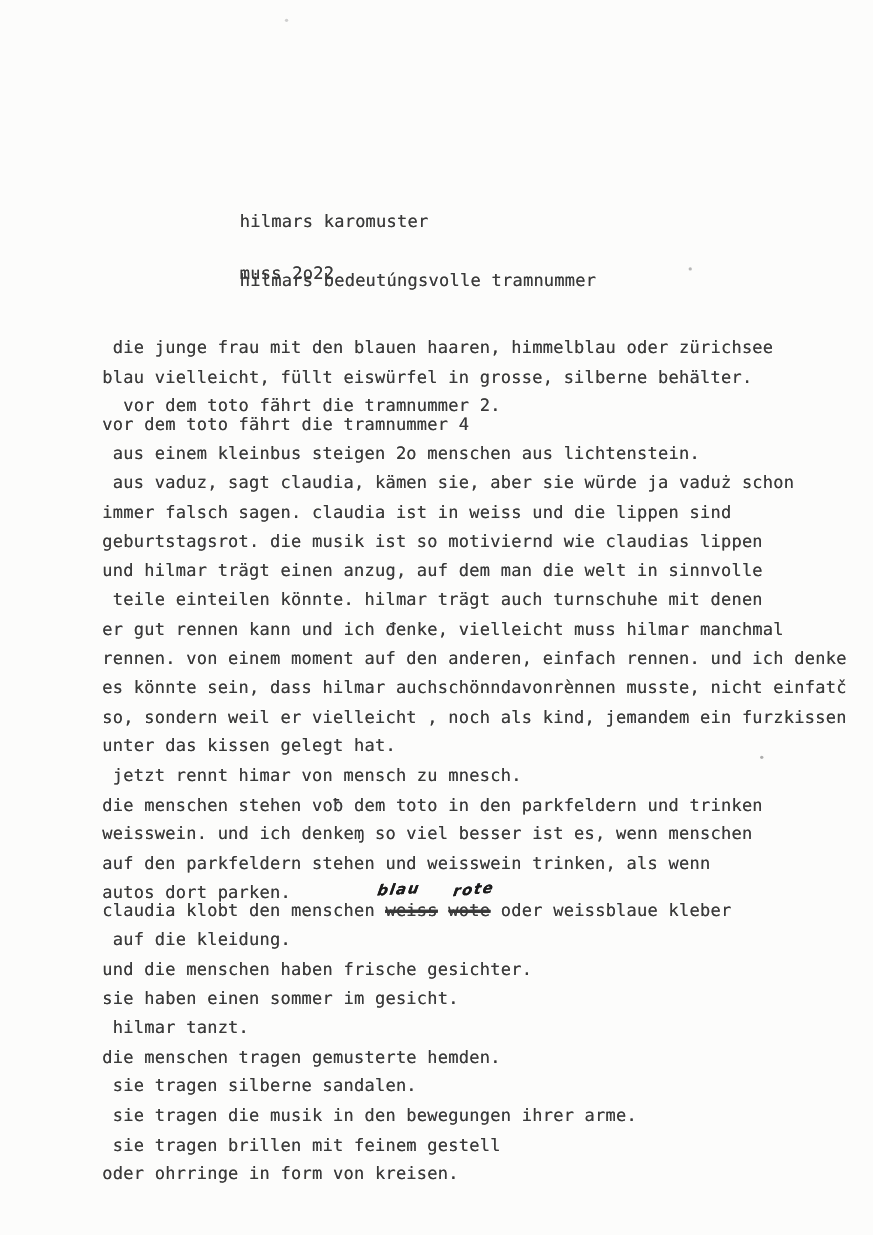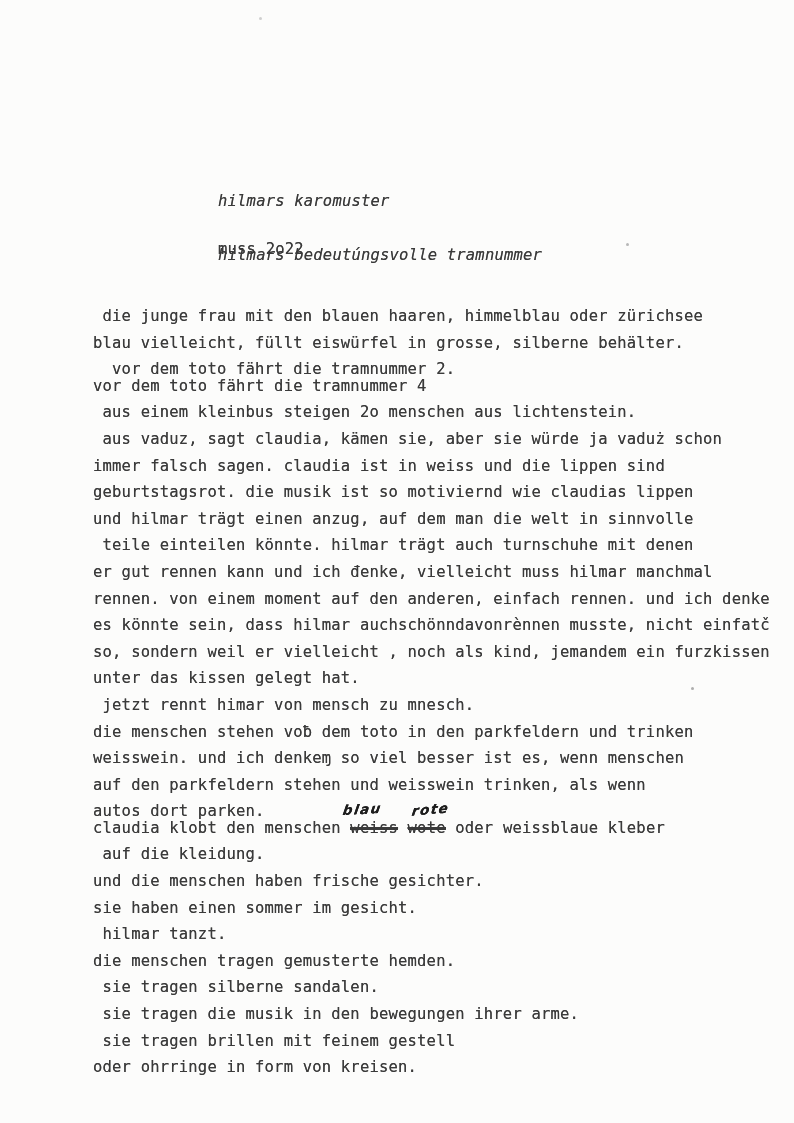"hilmars karomuster" .header-block .line { font-style: italic -> none }
